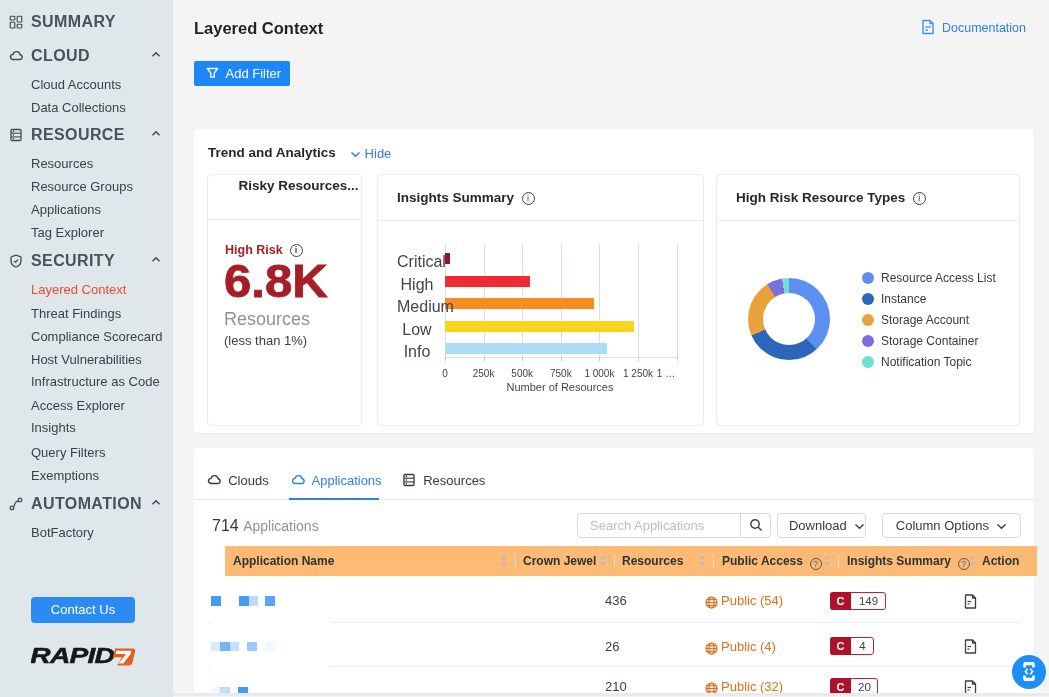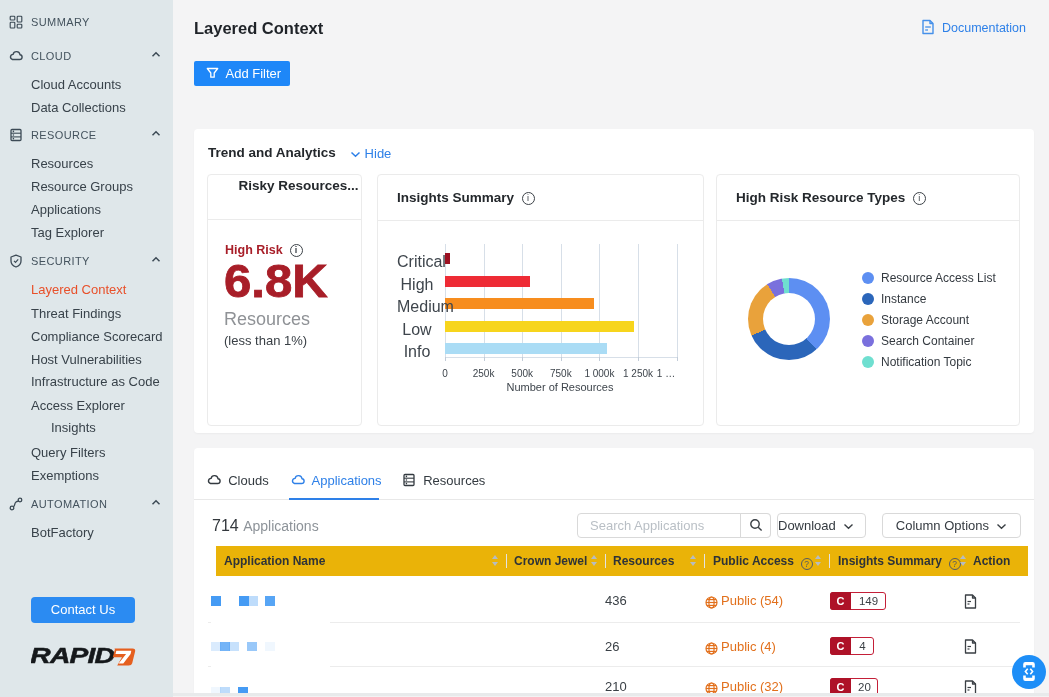"SUMMARY" .hdr .txt { font-size: 11px -> 16px; font-weight: normal -> bold }
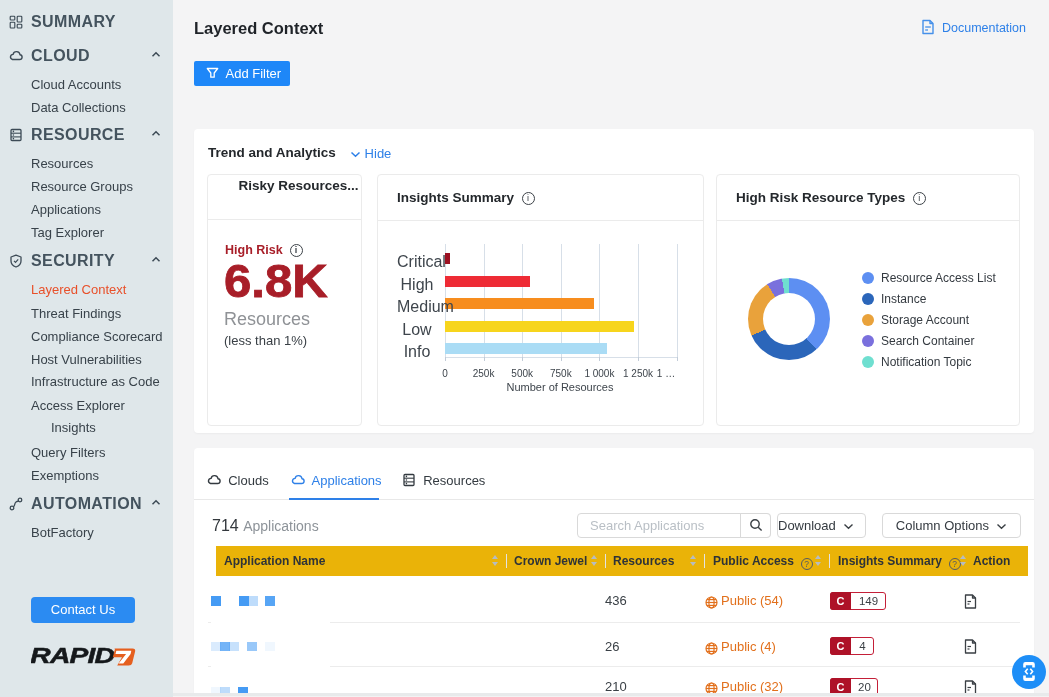"Search Container" span.lt { text: Search -> Storage }
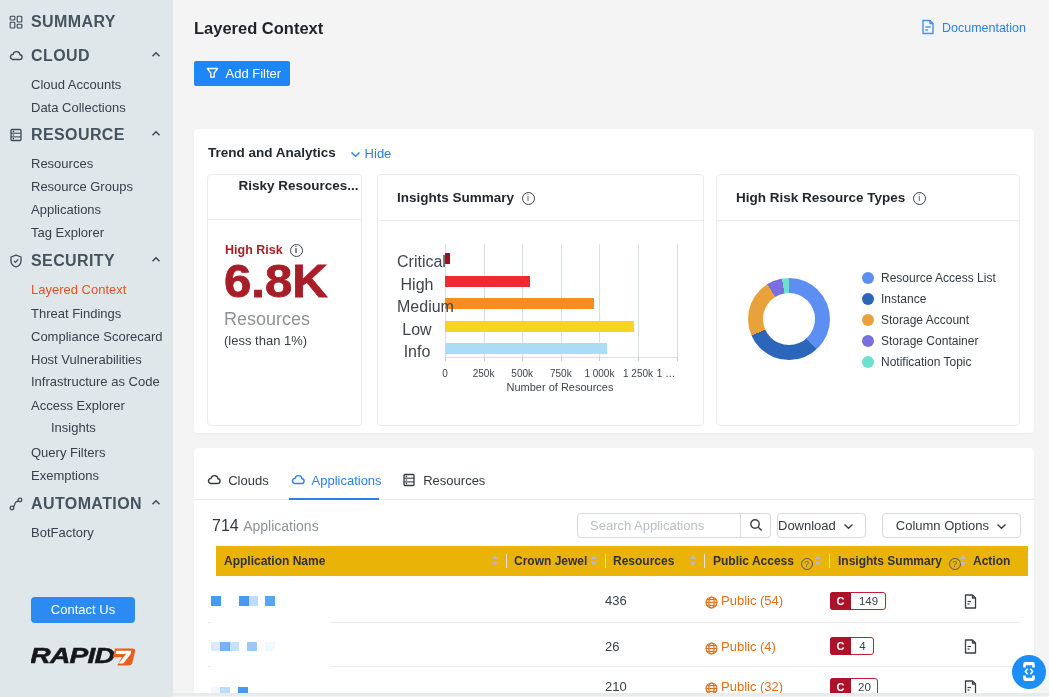"Insights" div.nav { margin-left: 20px -> none }
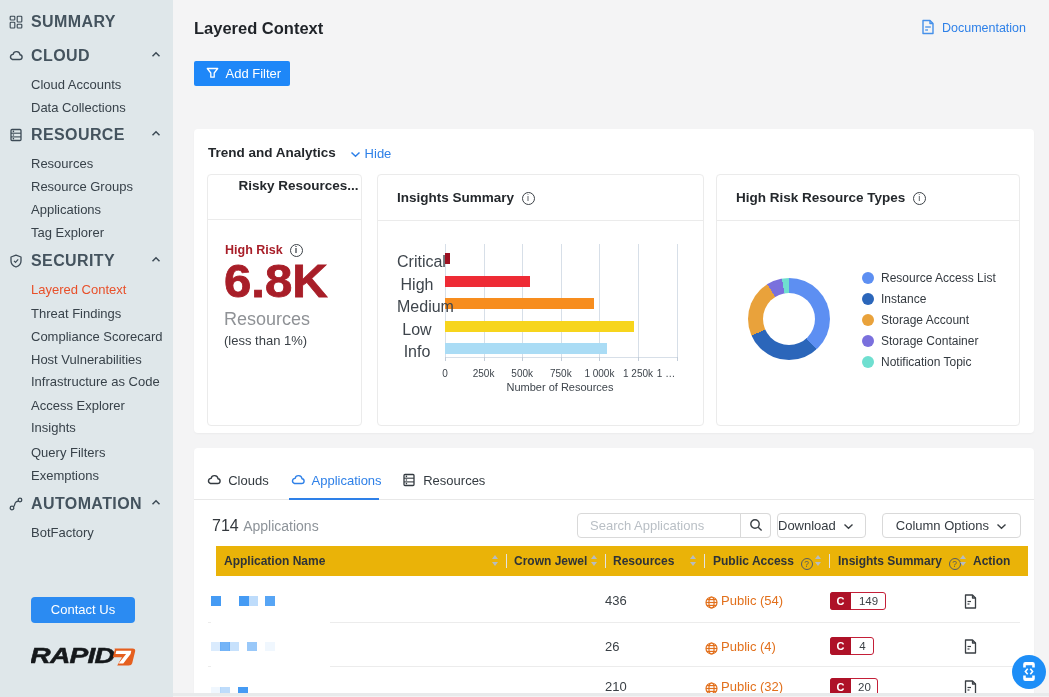"Download" div.tbtn { text-align: left -> right }
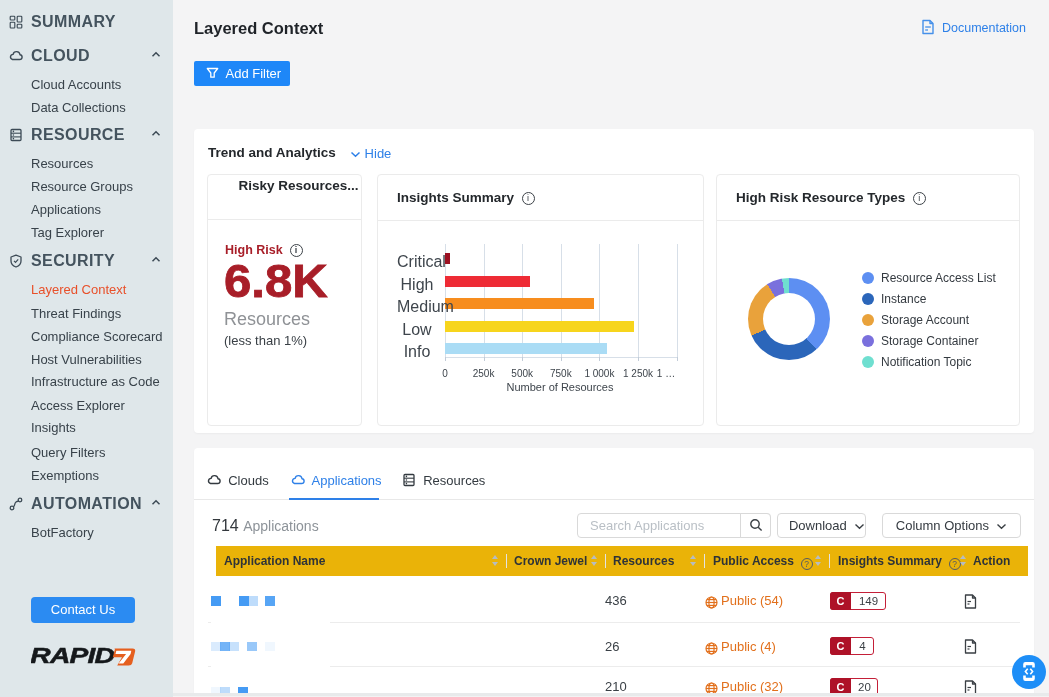"Application Name" #thead { background: #eab308 -> #fdba74; left: 216px -> 225px }
